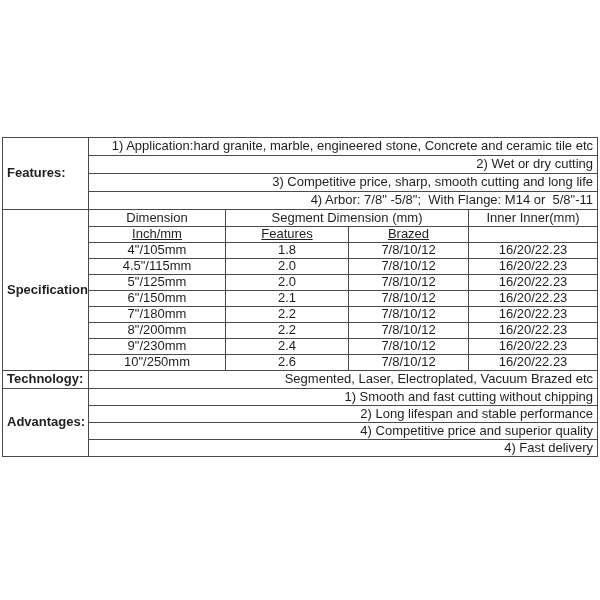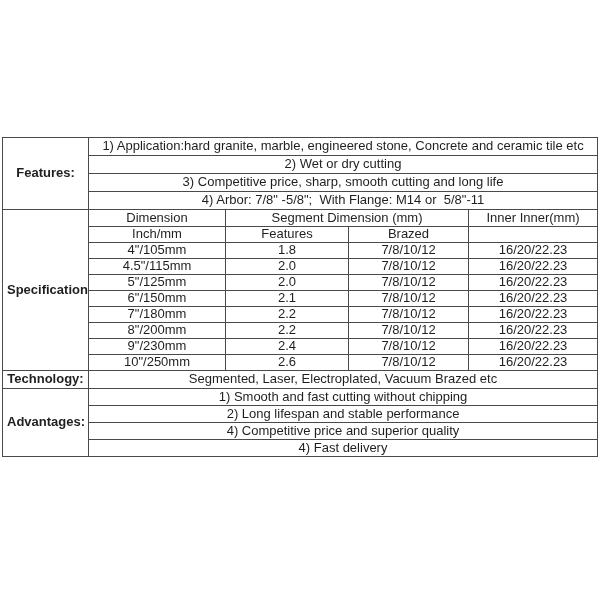"1) Application:hard granite, marble," td.text { text-align: center -> right }
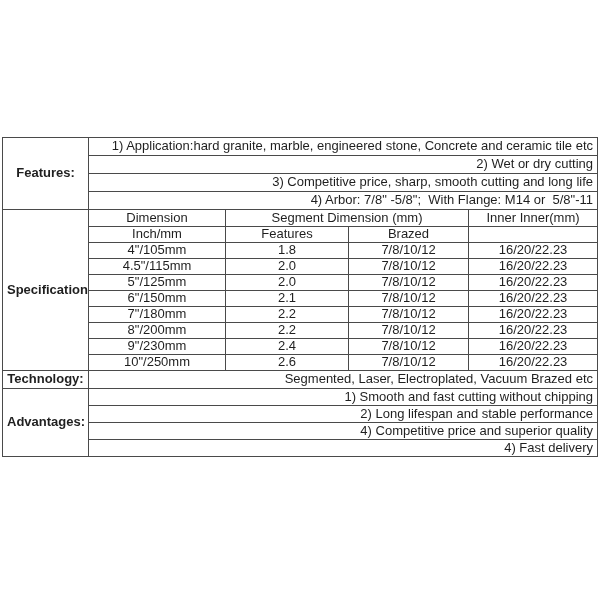"Features:" td.label { text-align: center -> left }
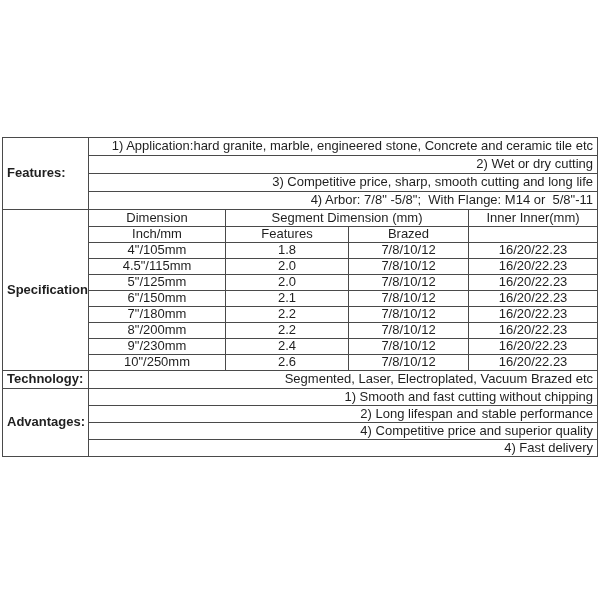"Inch/mm" tr.rh2 td { text-decoration: none -> underline }
